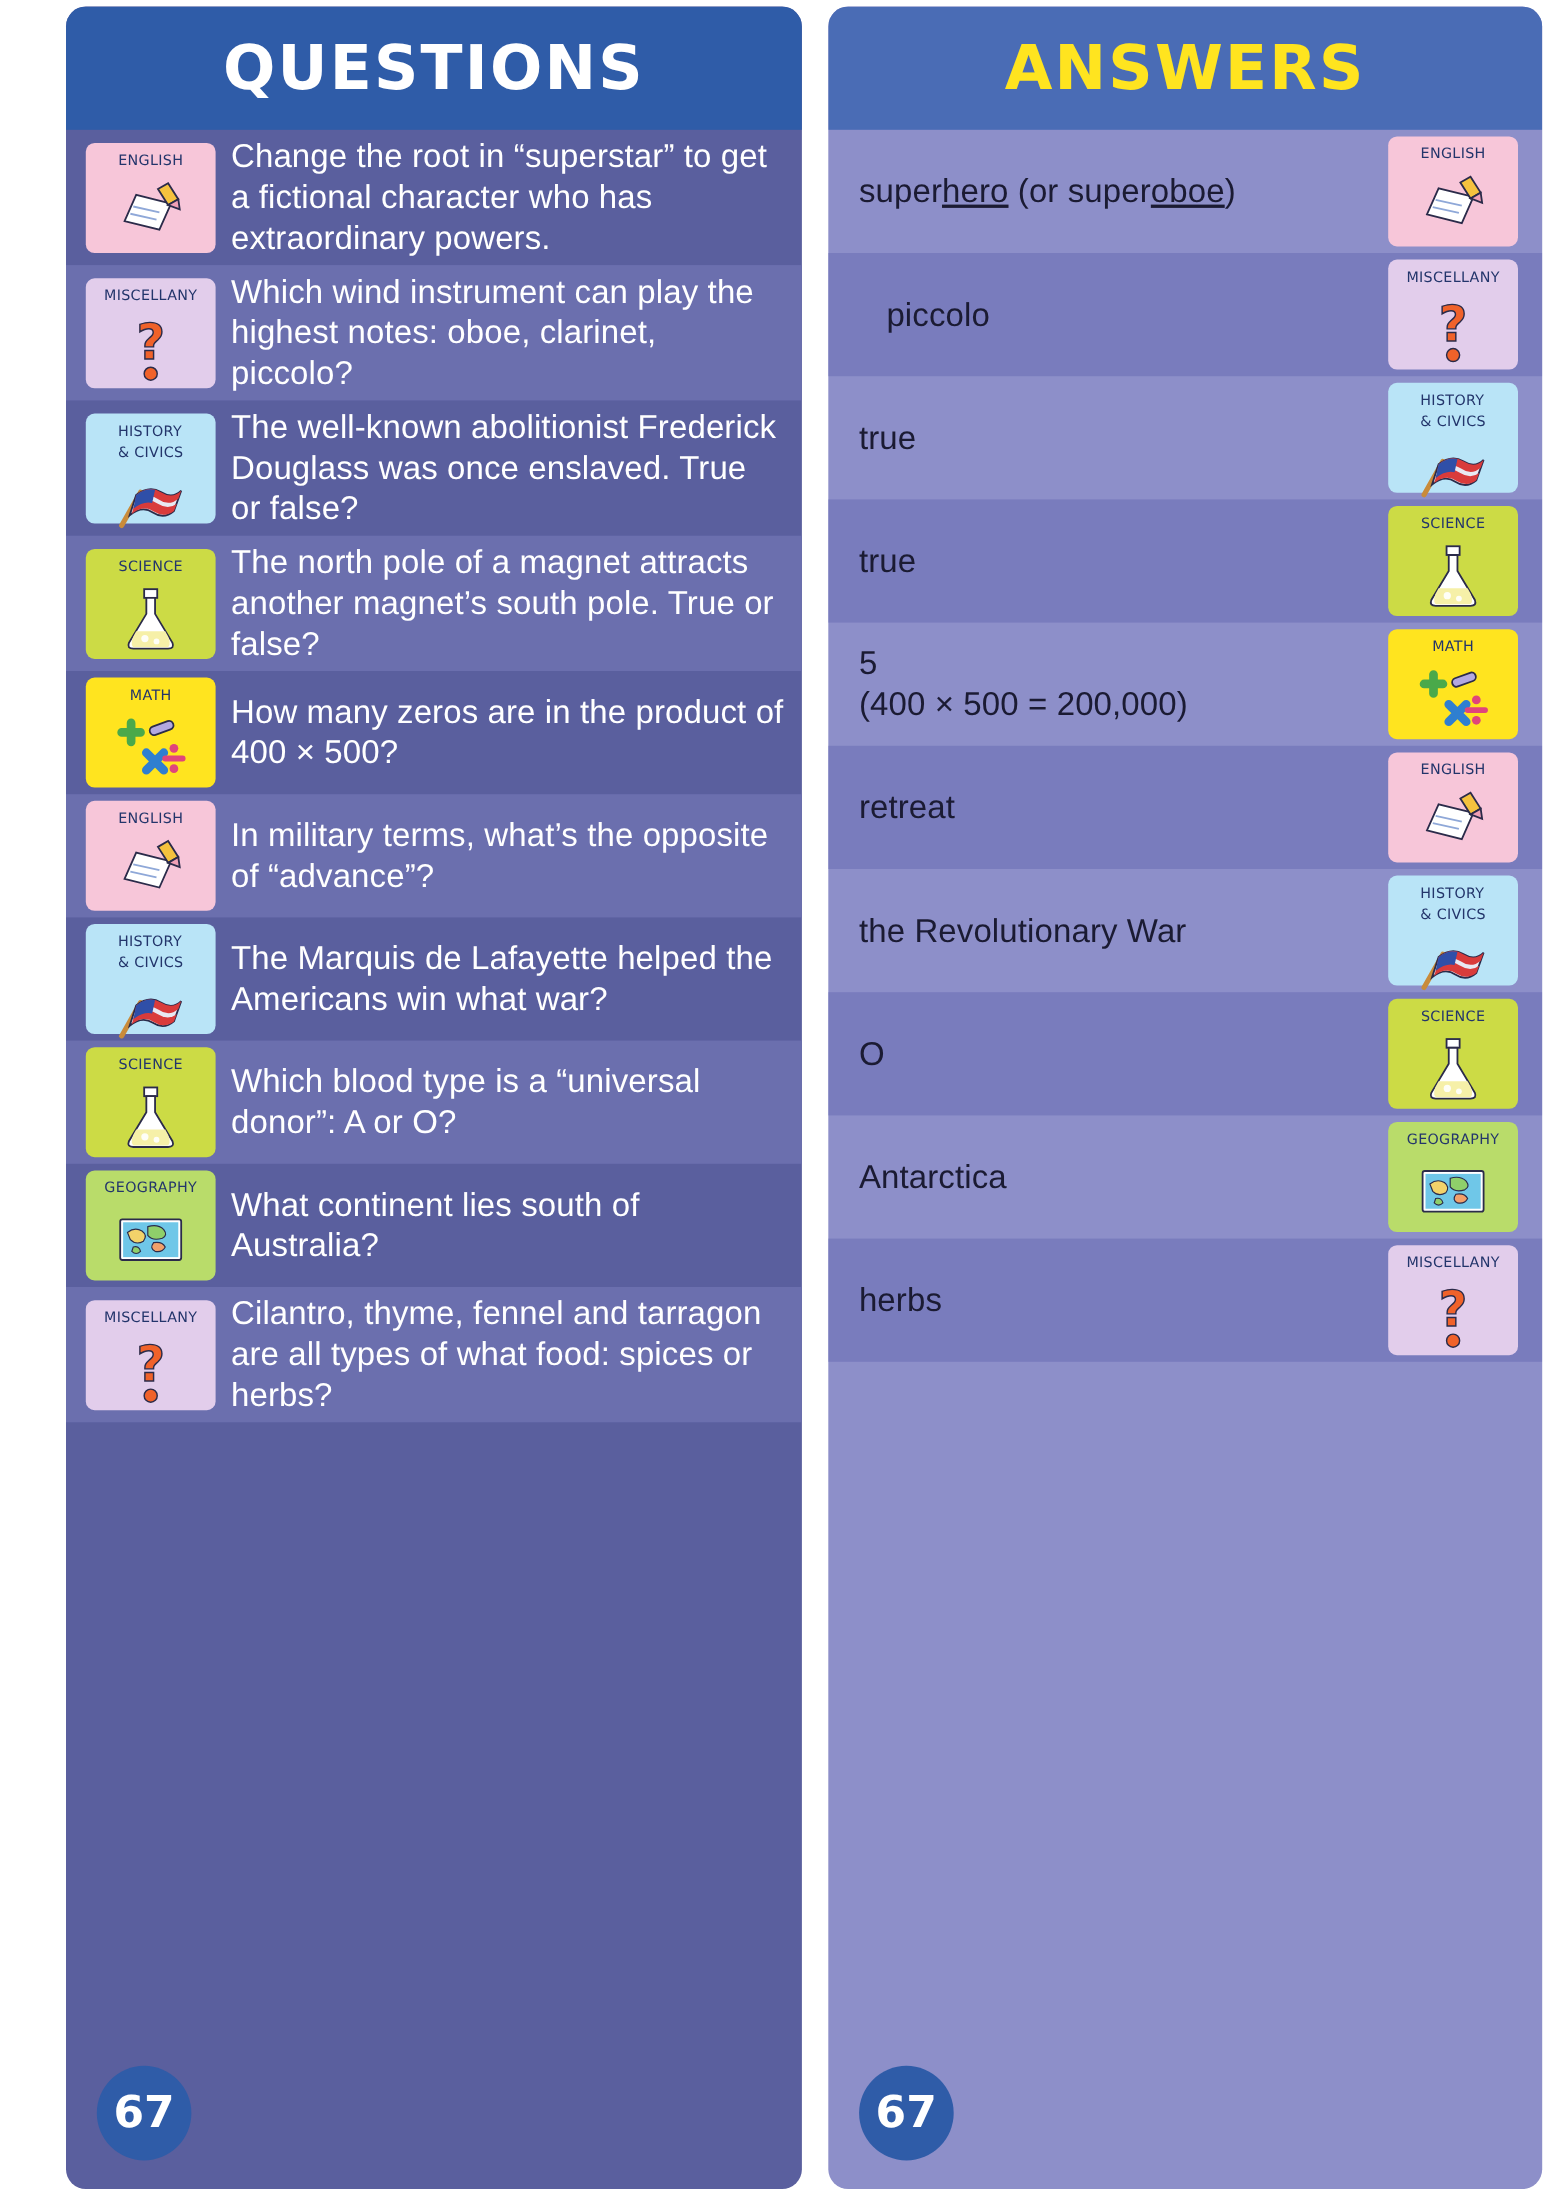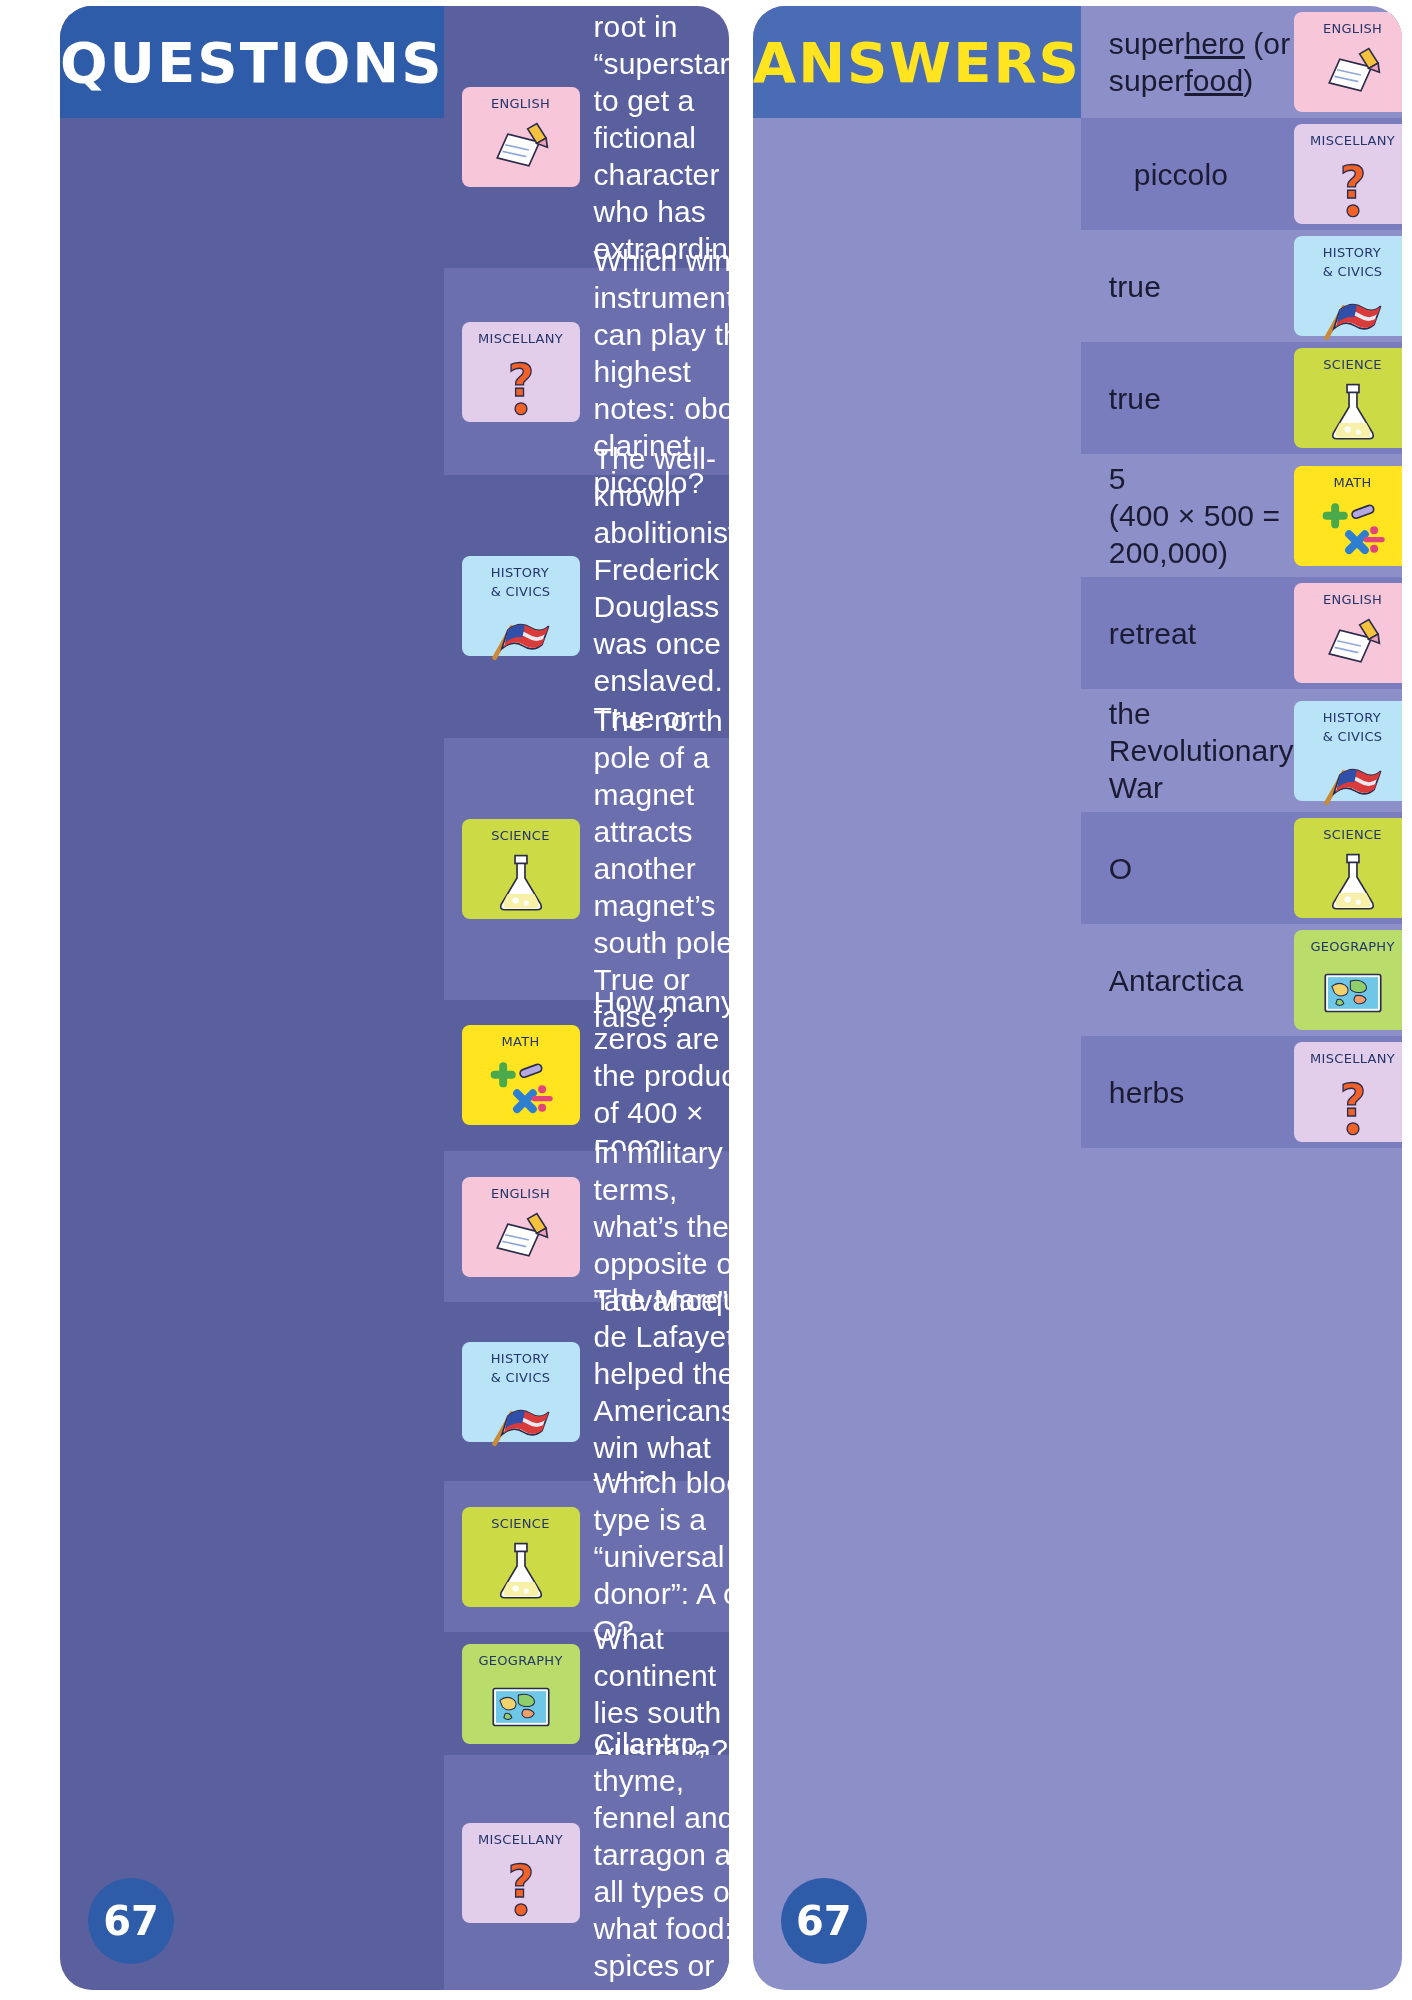"QUESTIONS" .column { border-radius: 32px -> 18px; flex-direction: row -> column }
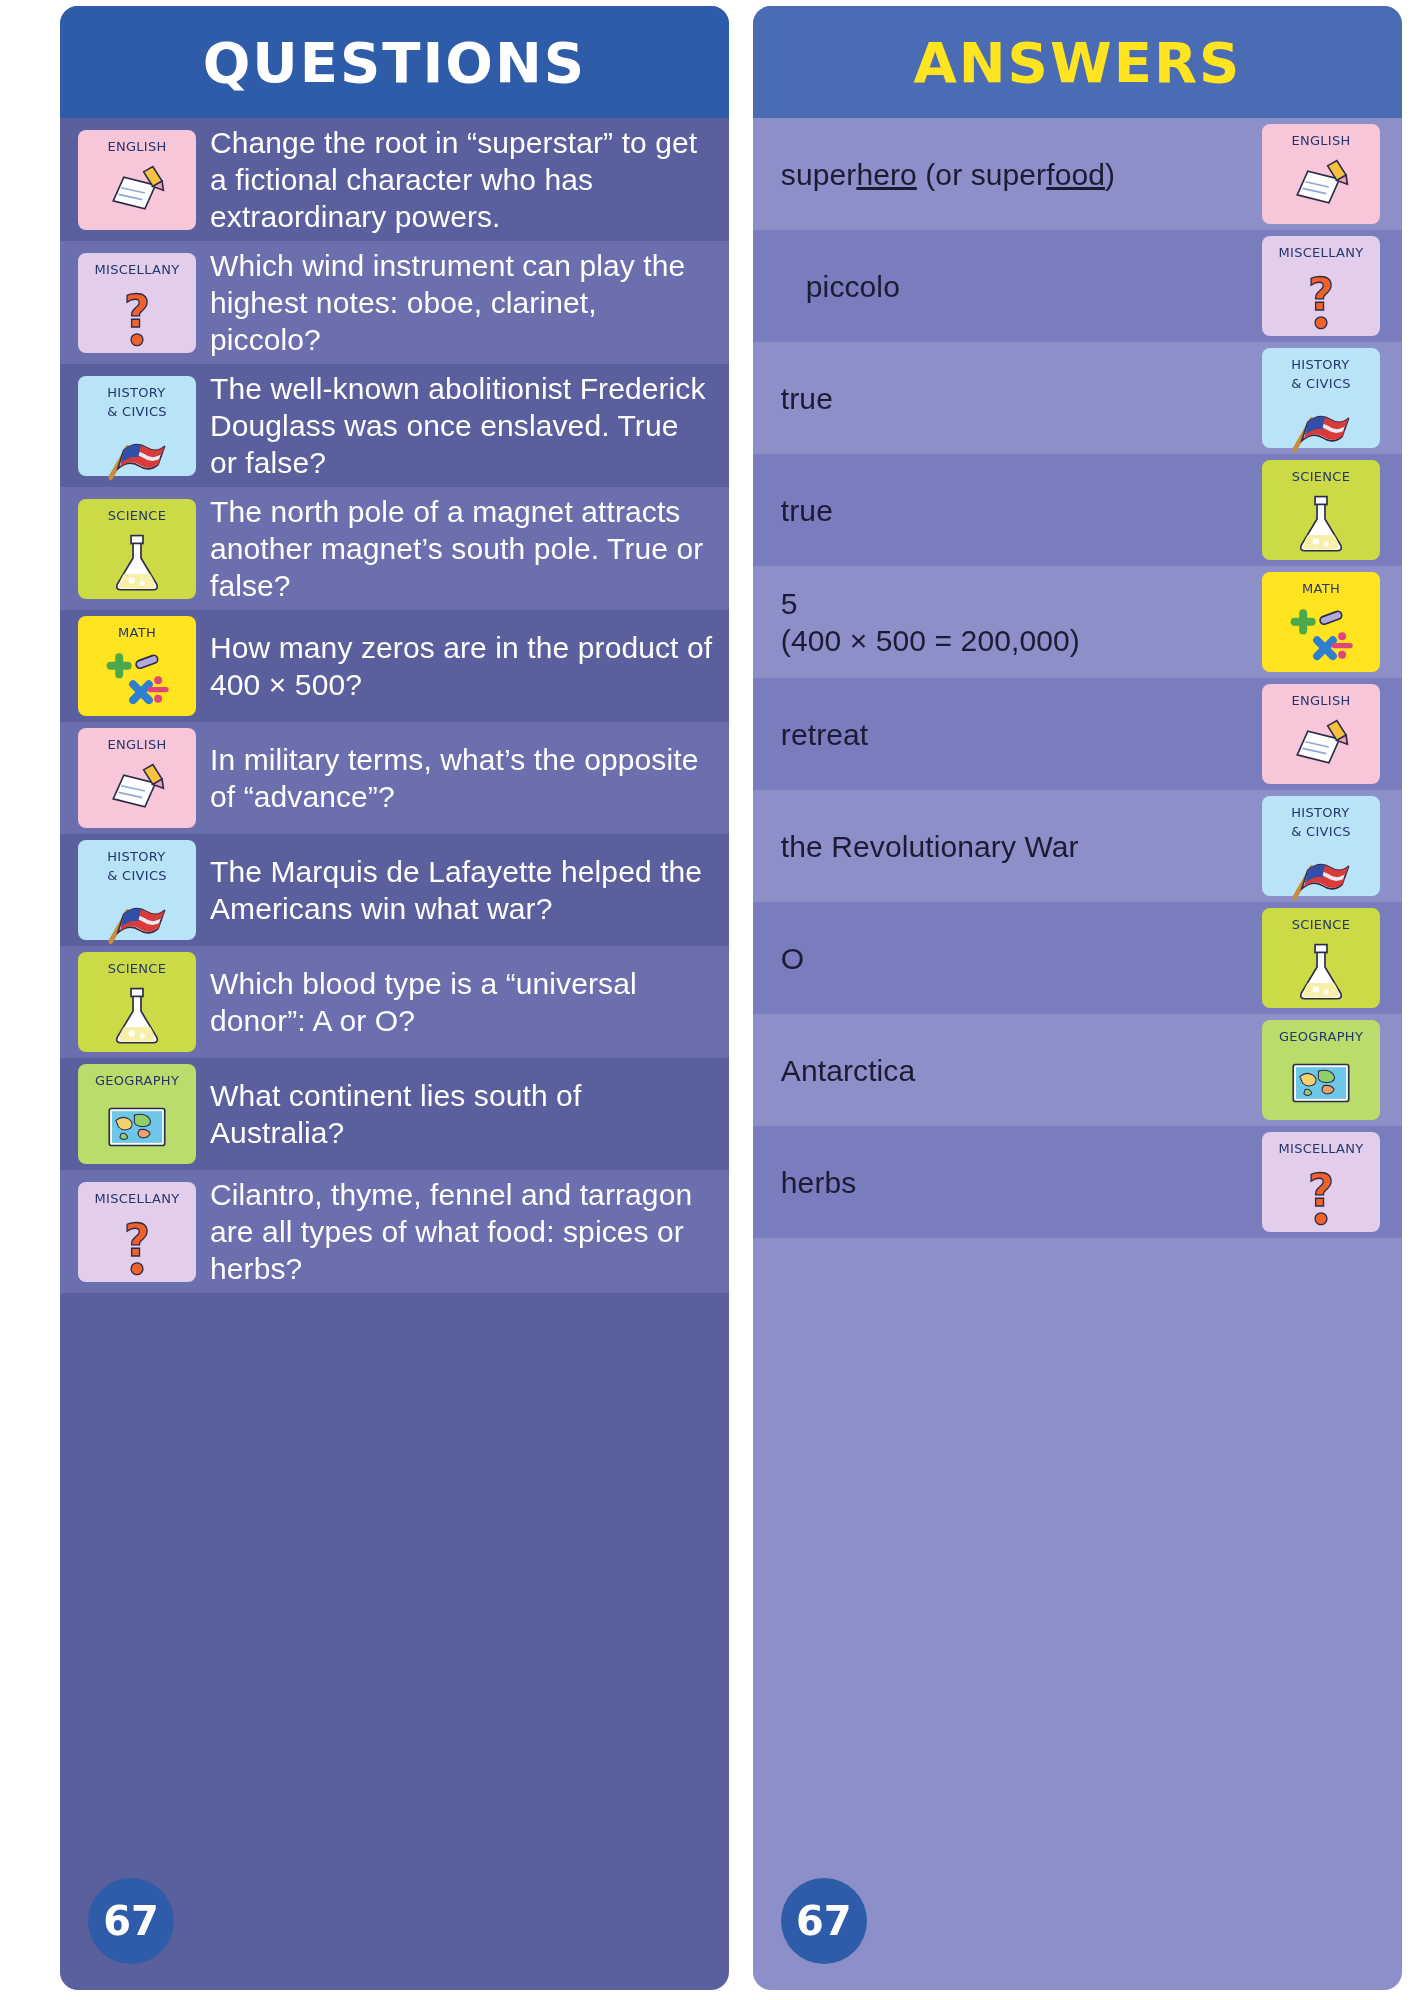"food" u { text: food -> oboe }
